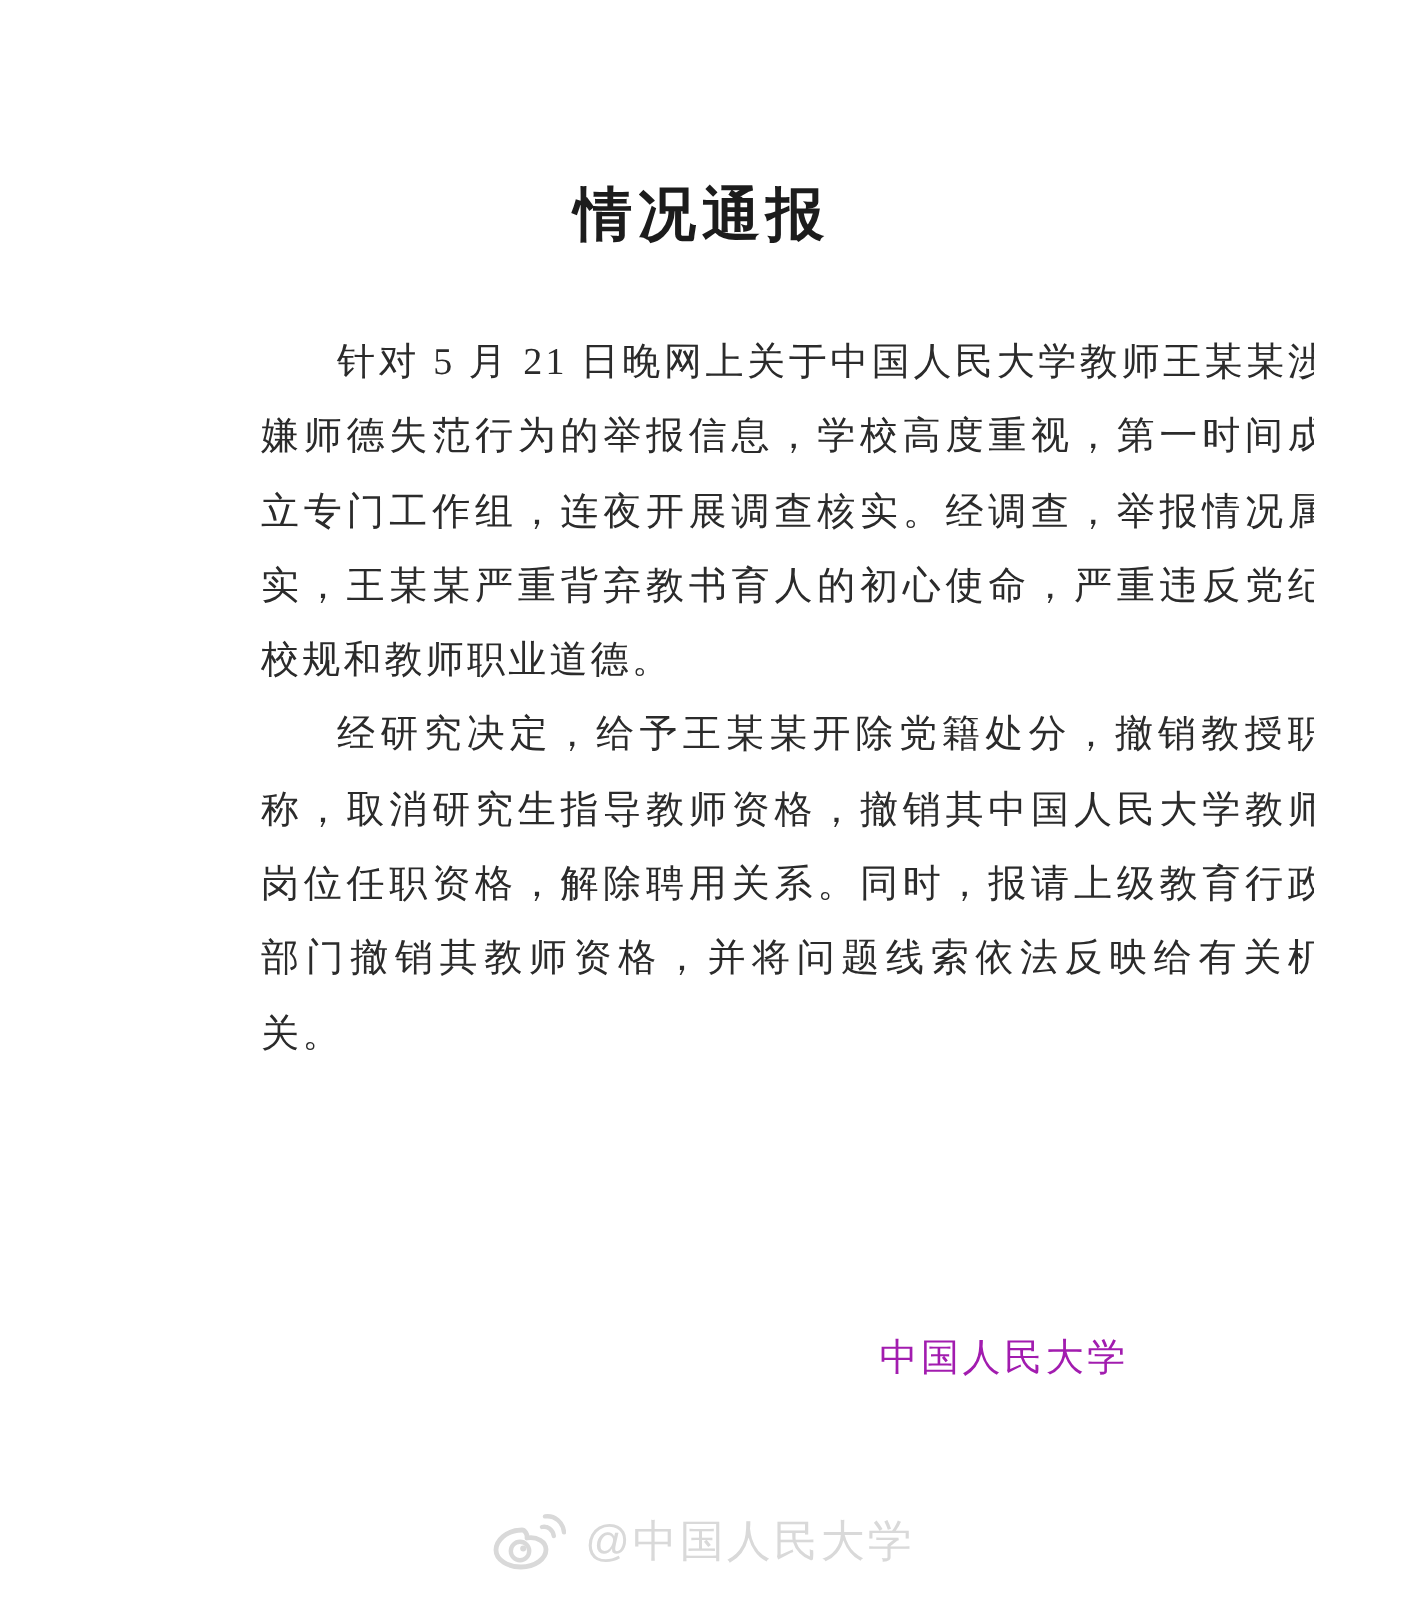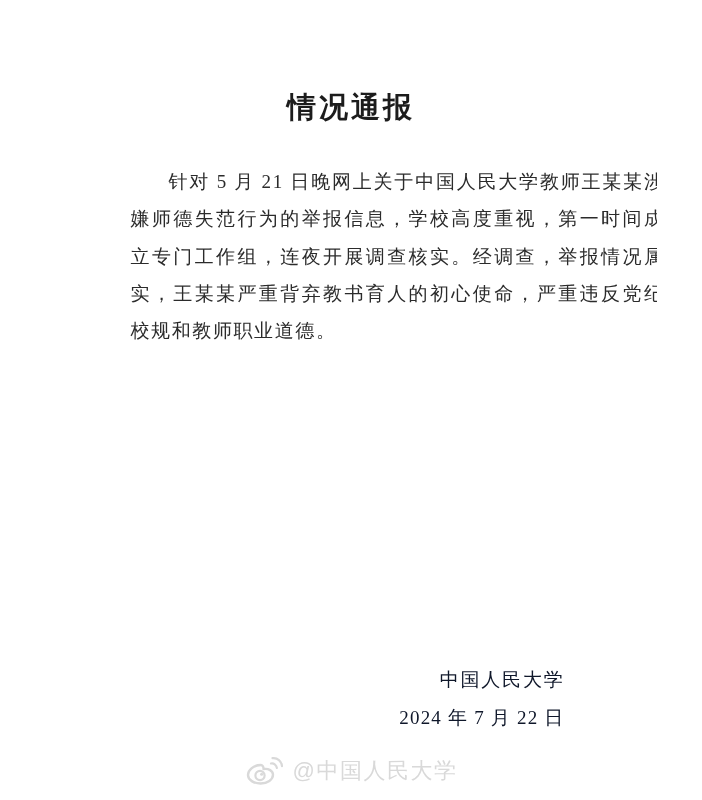"经研究决定，给予王某某开除党籍处分，撤销教授职称，取消研究生指导教师资格，撤销其" p { html: none -> <p>经研究决定，给予王某某开除党籍处分，撤销教授职称，取消研究生指导教师资格，撤销其中国人民大学教师岗位任职资格，解除聘用关系。同时，报请上级教育行政部门撤销其教师资格，并将问题线索依法反映给有关机关。</p> }
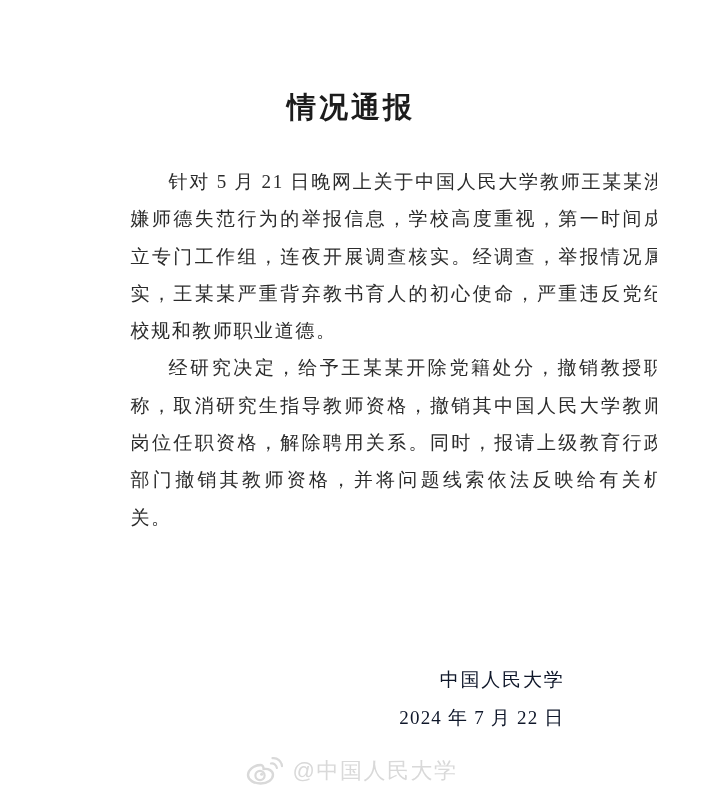"中国人民大学" .signature-block { color: #0f172a -> #a21caf; text-align: right -> none }
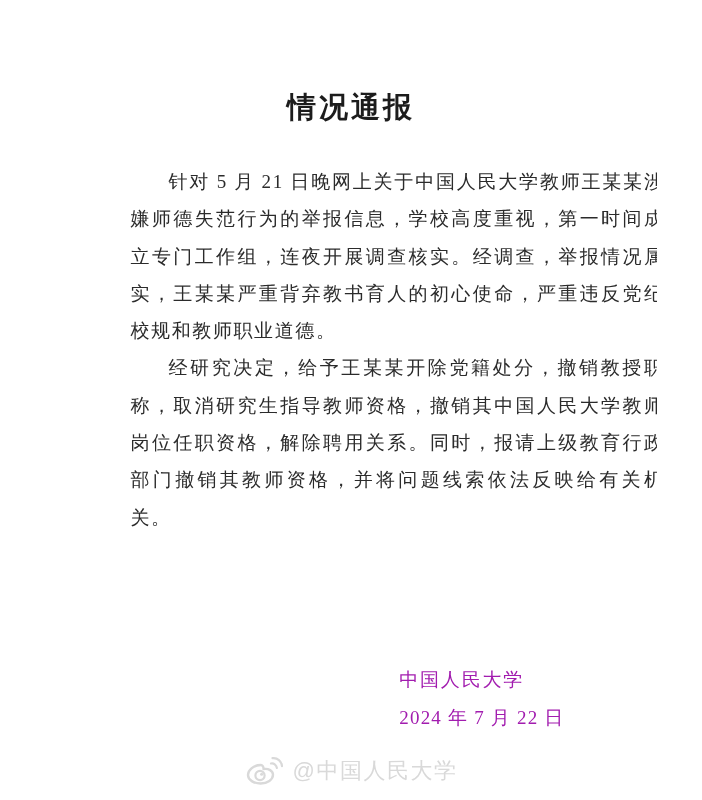"2024 年 7 月 22" div.sig-date { html: <div>2024 年 7 月 22 日</div> -> none }
